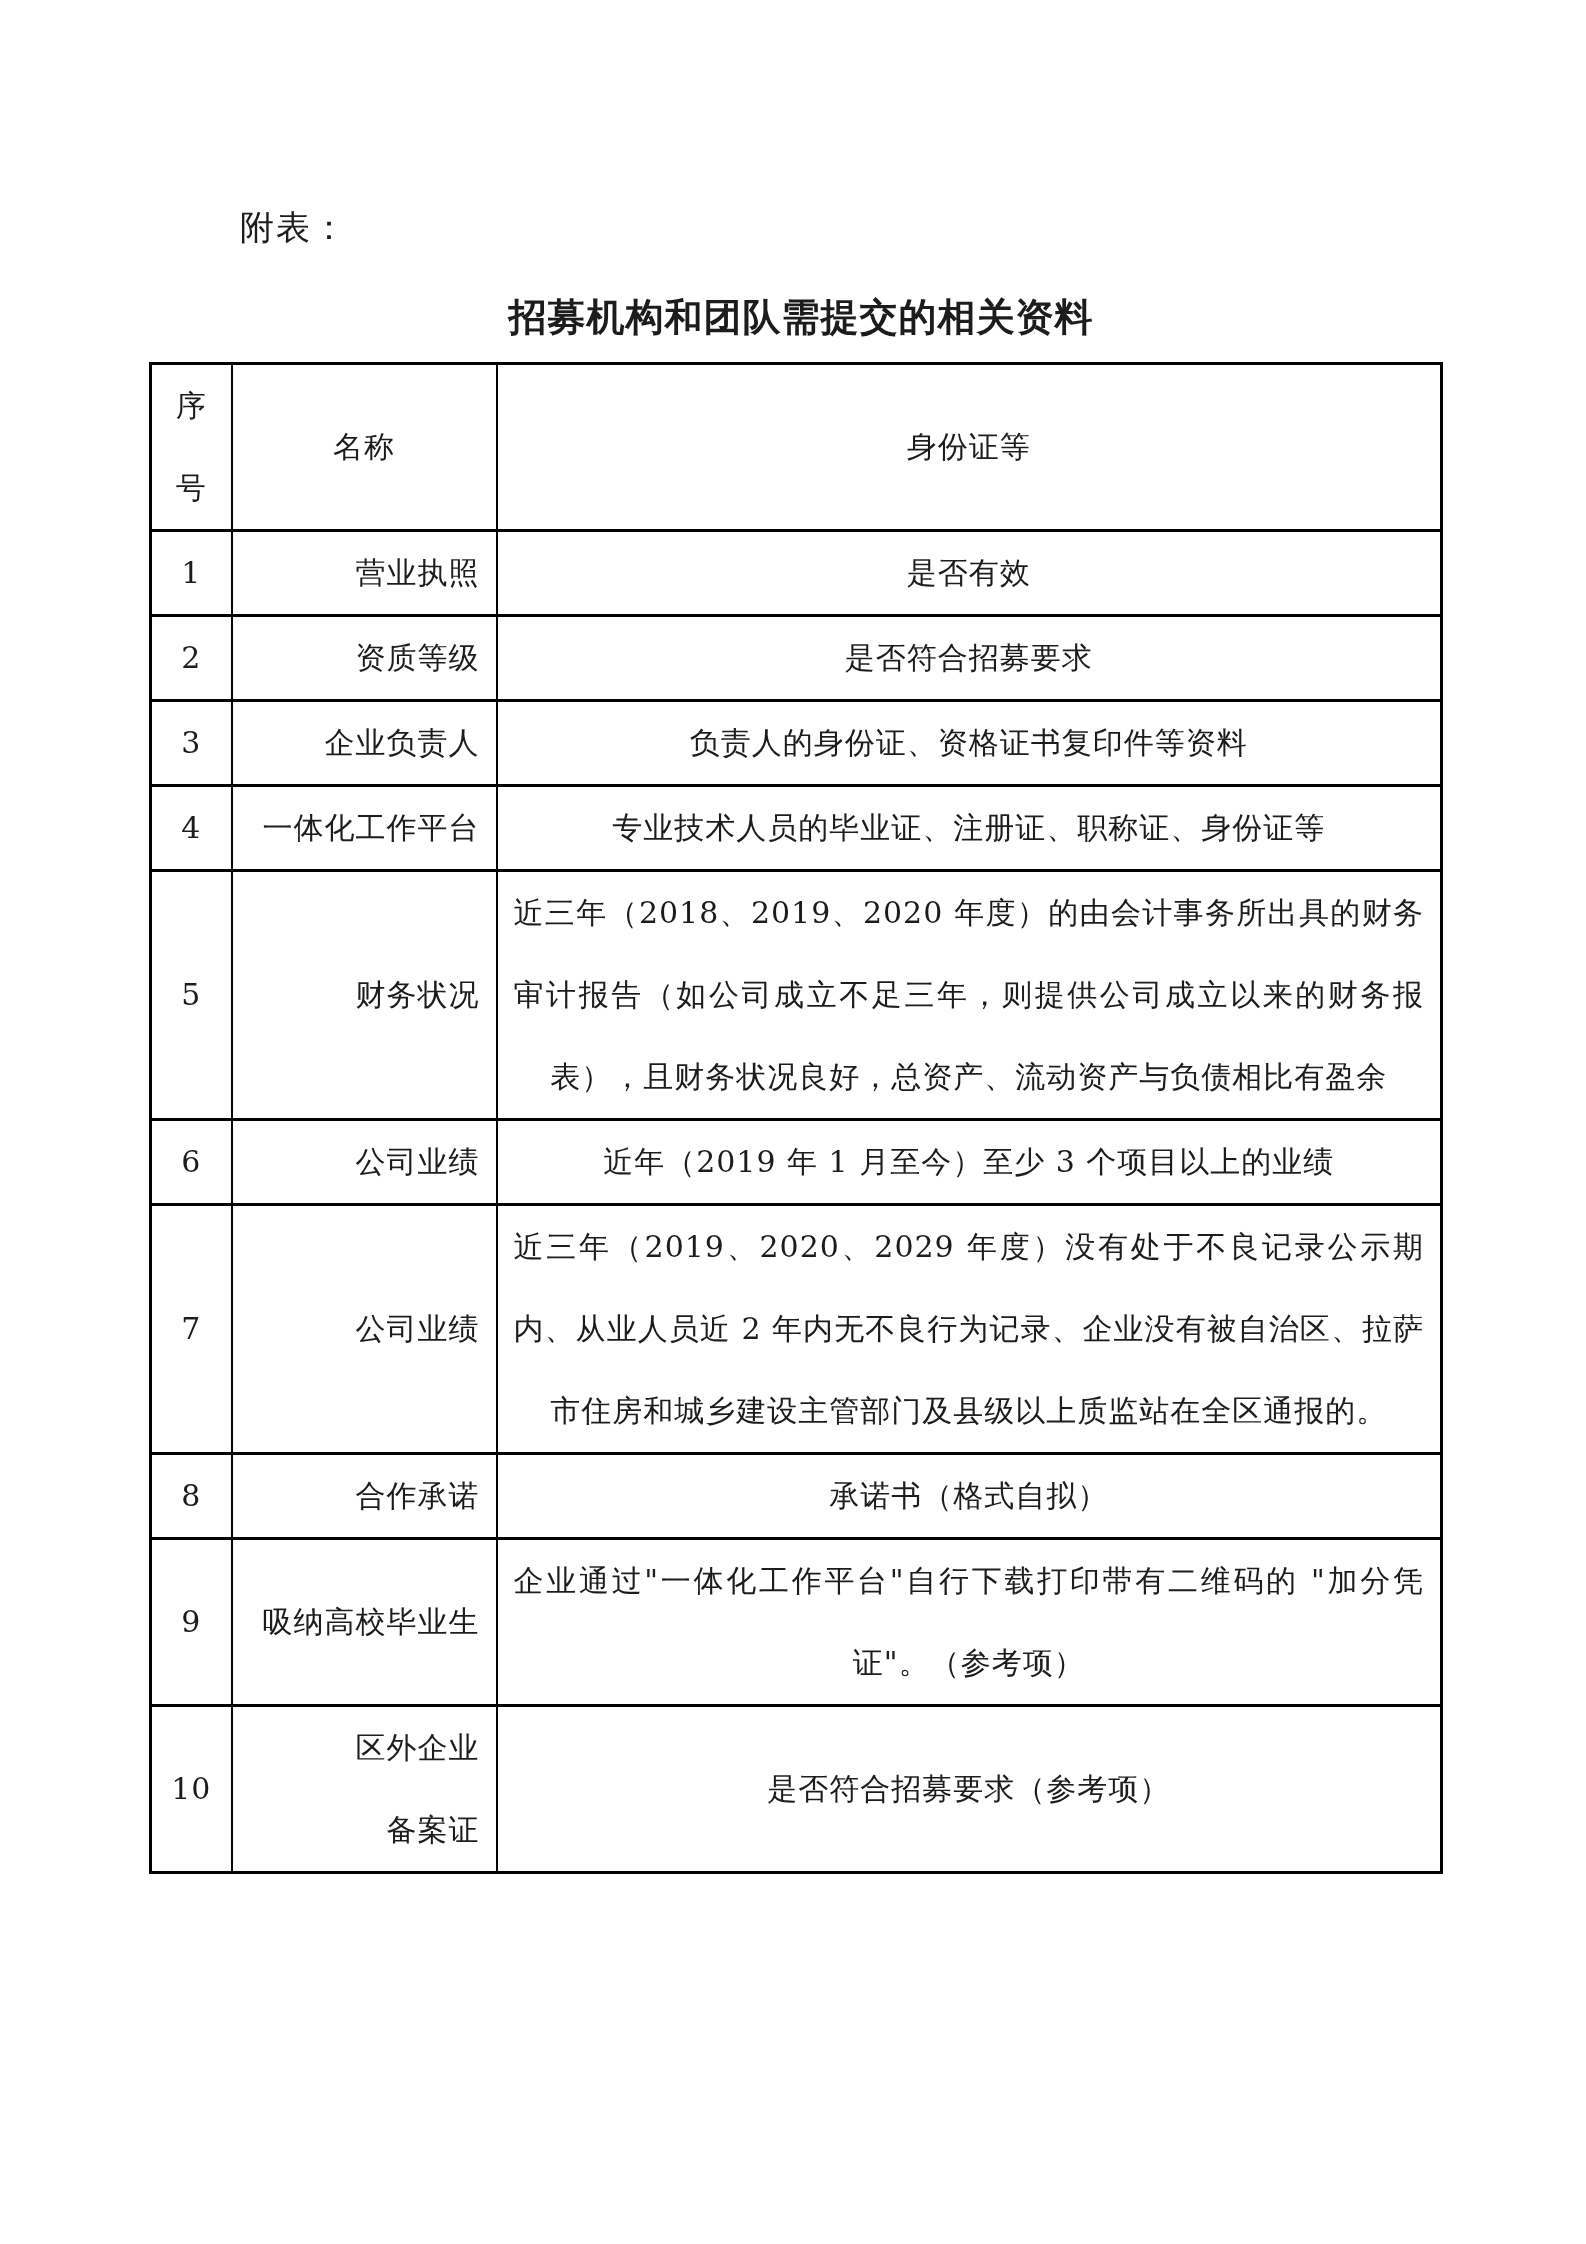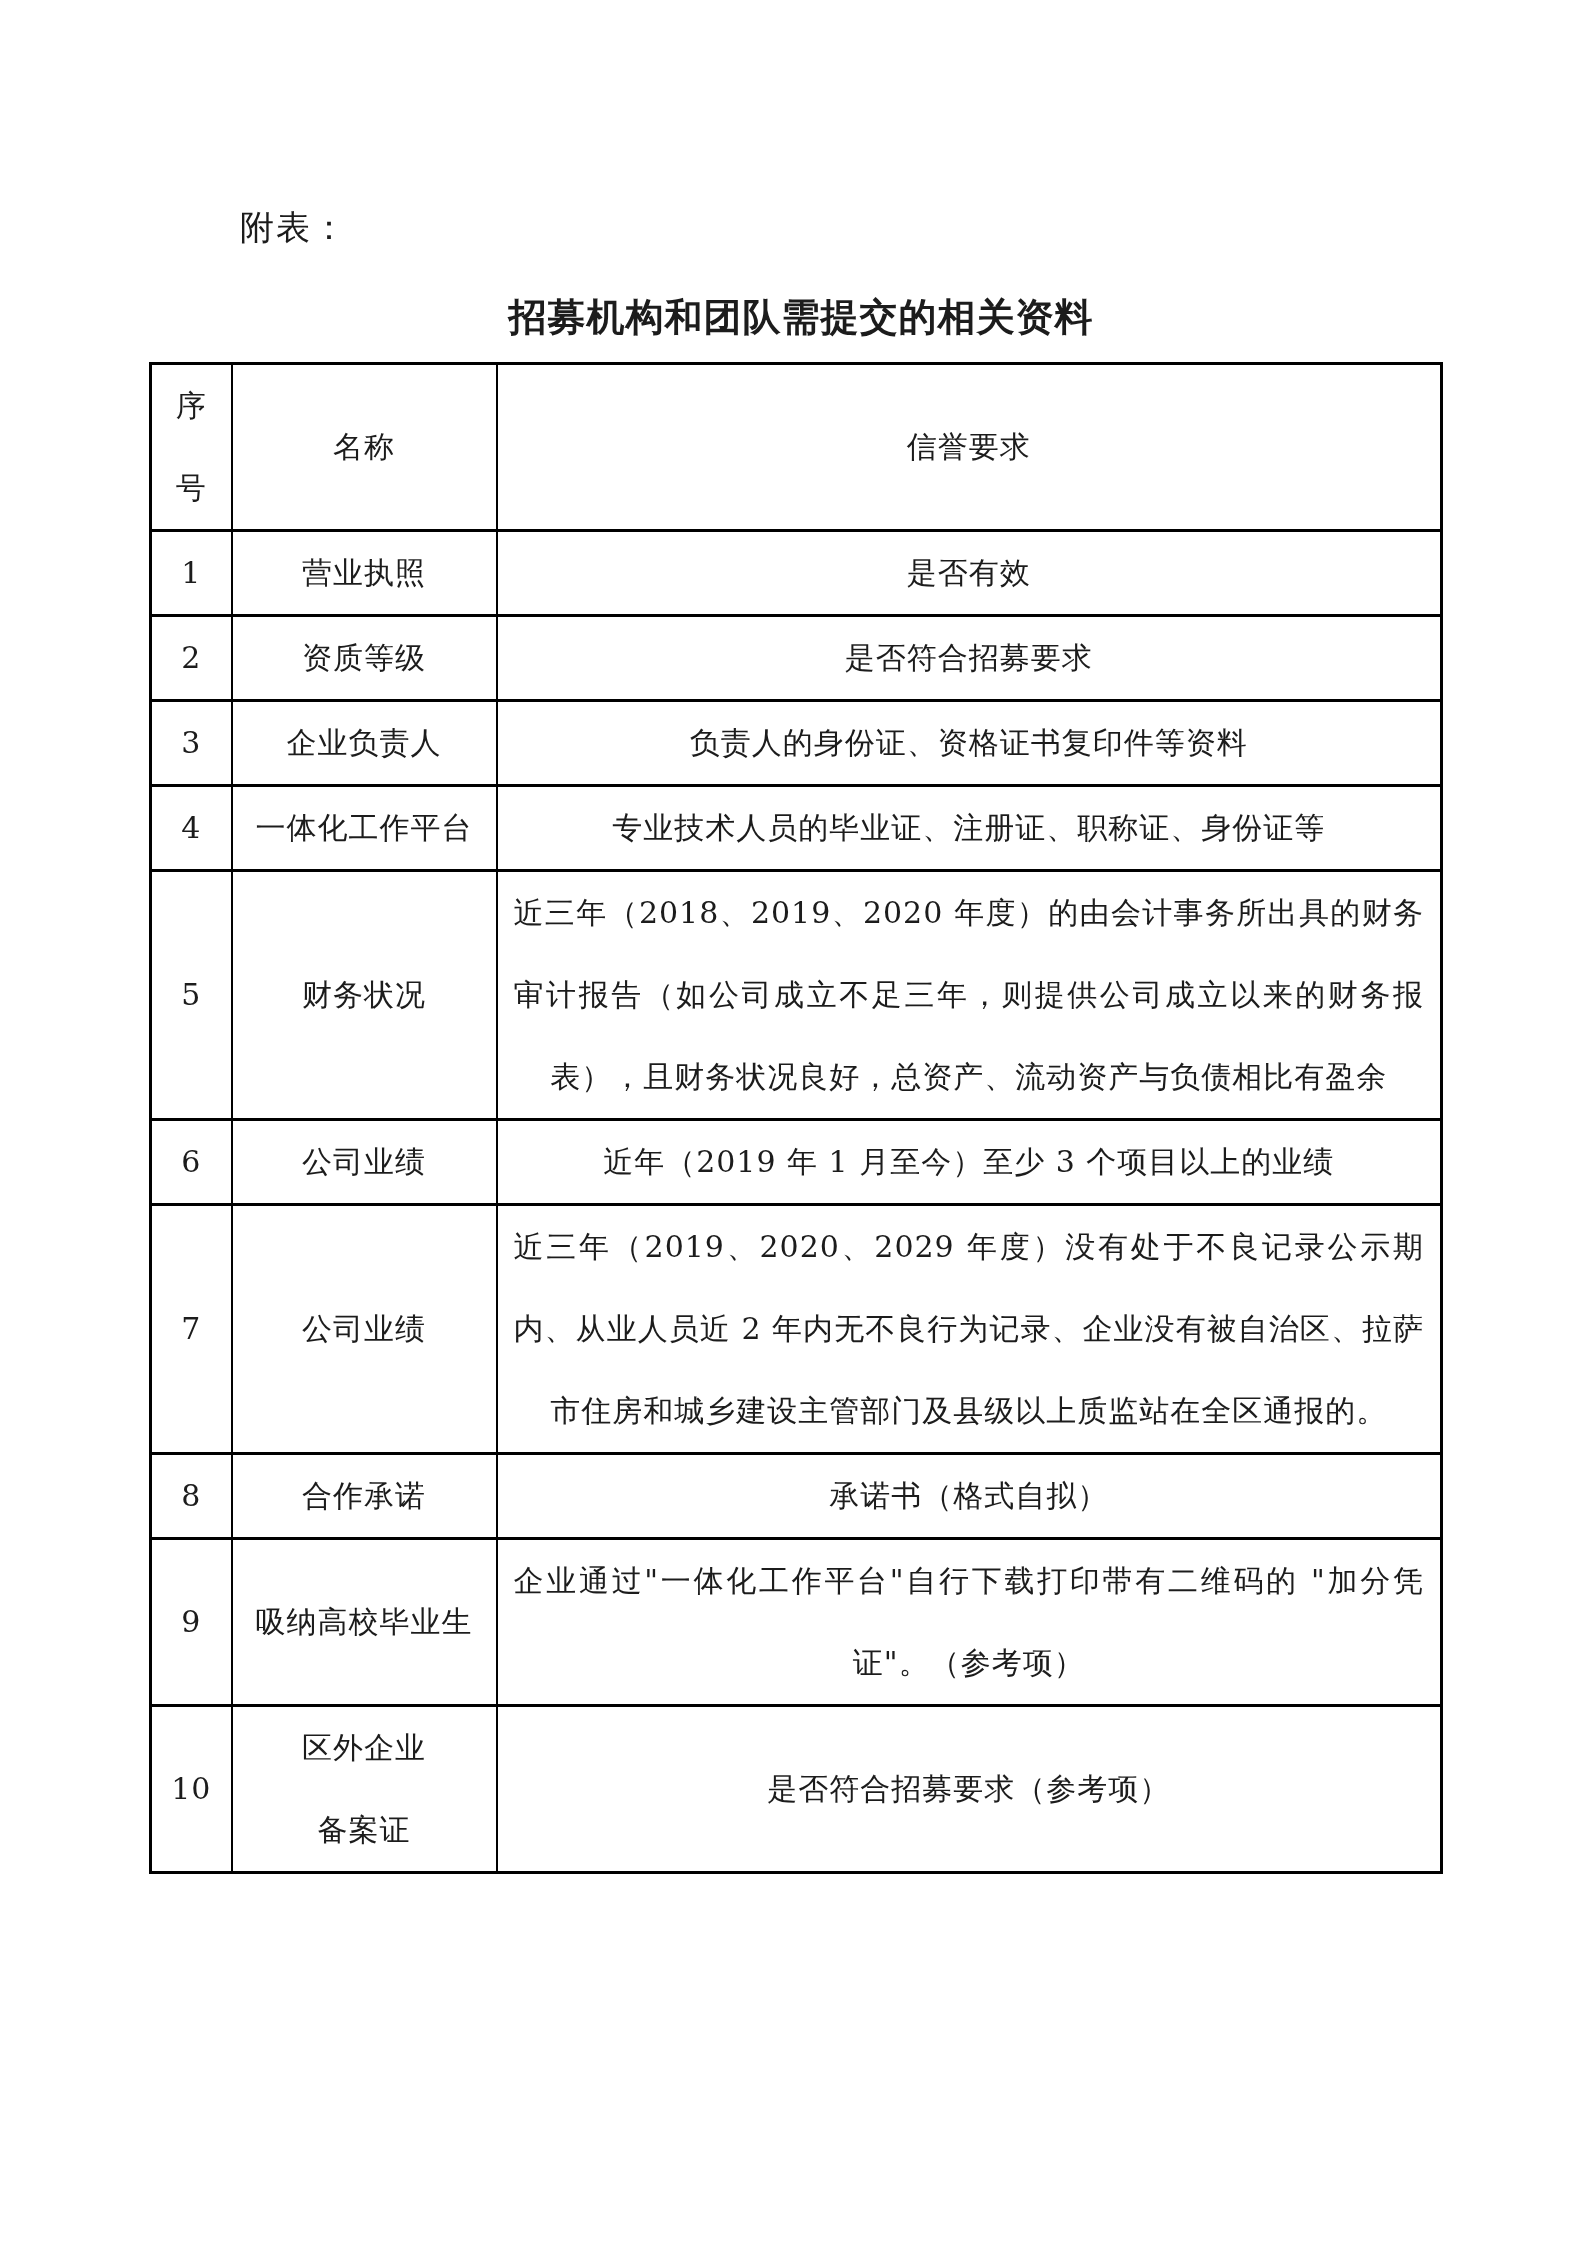"信誉要求" th { text: 信誉要求 -> 身份证等 }
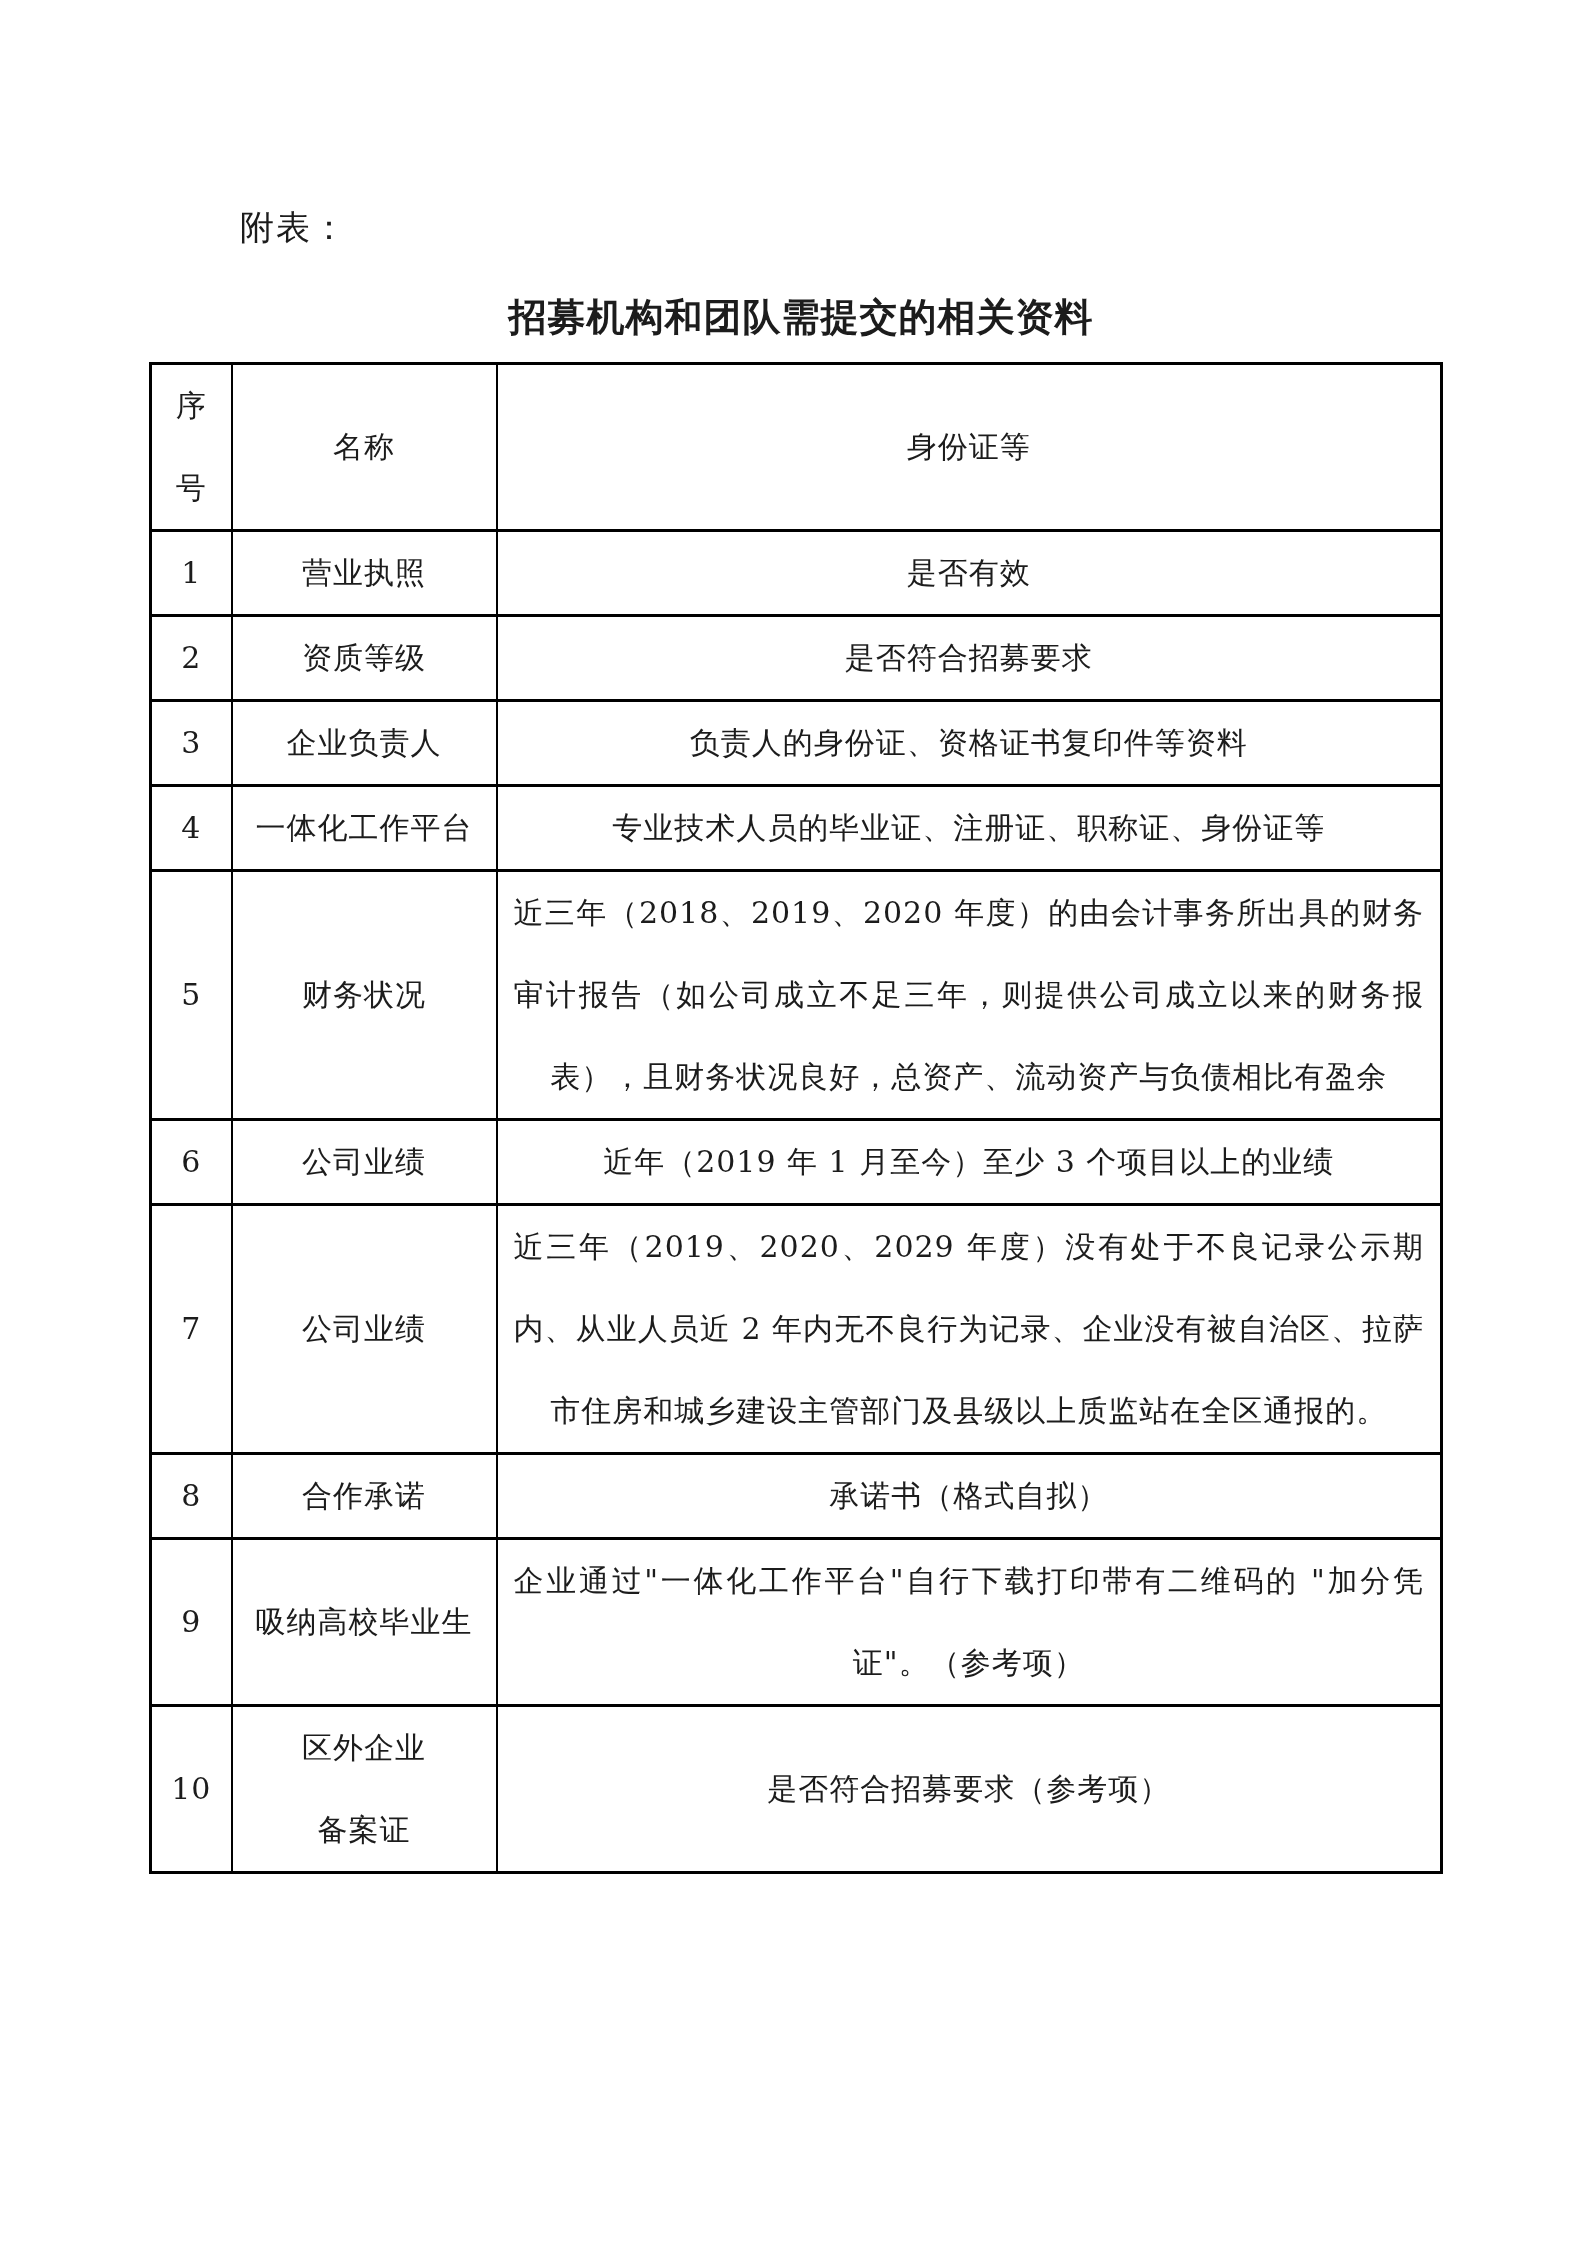"营业执照" td.cell-name { text-align: center -> right }
